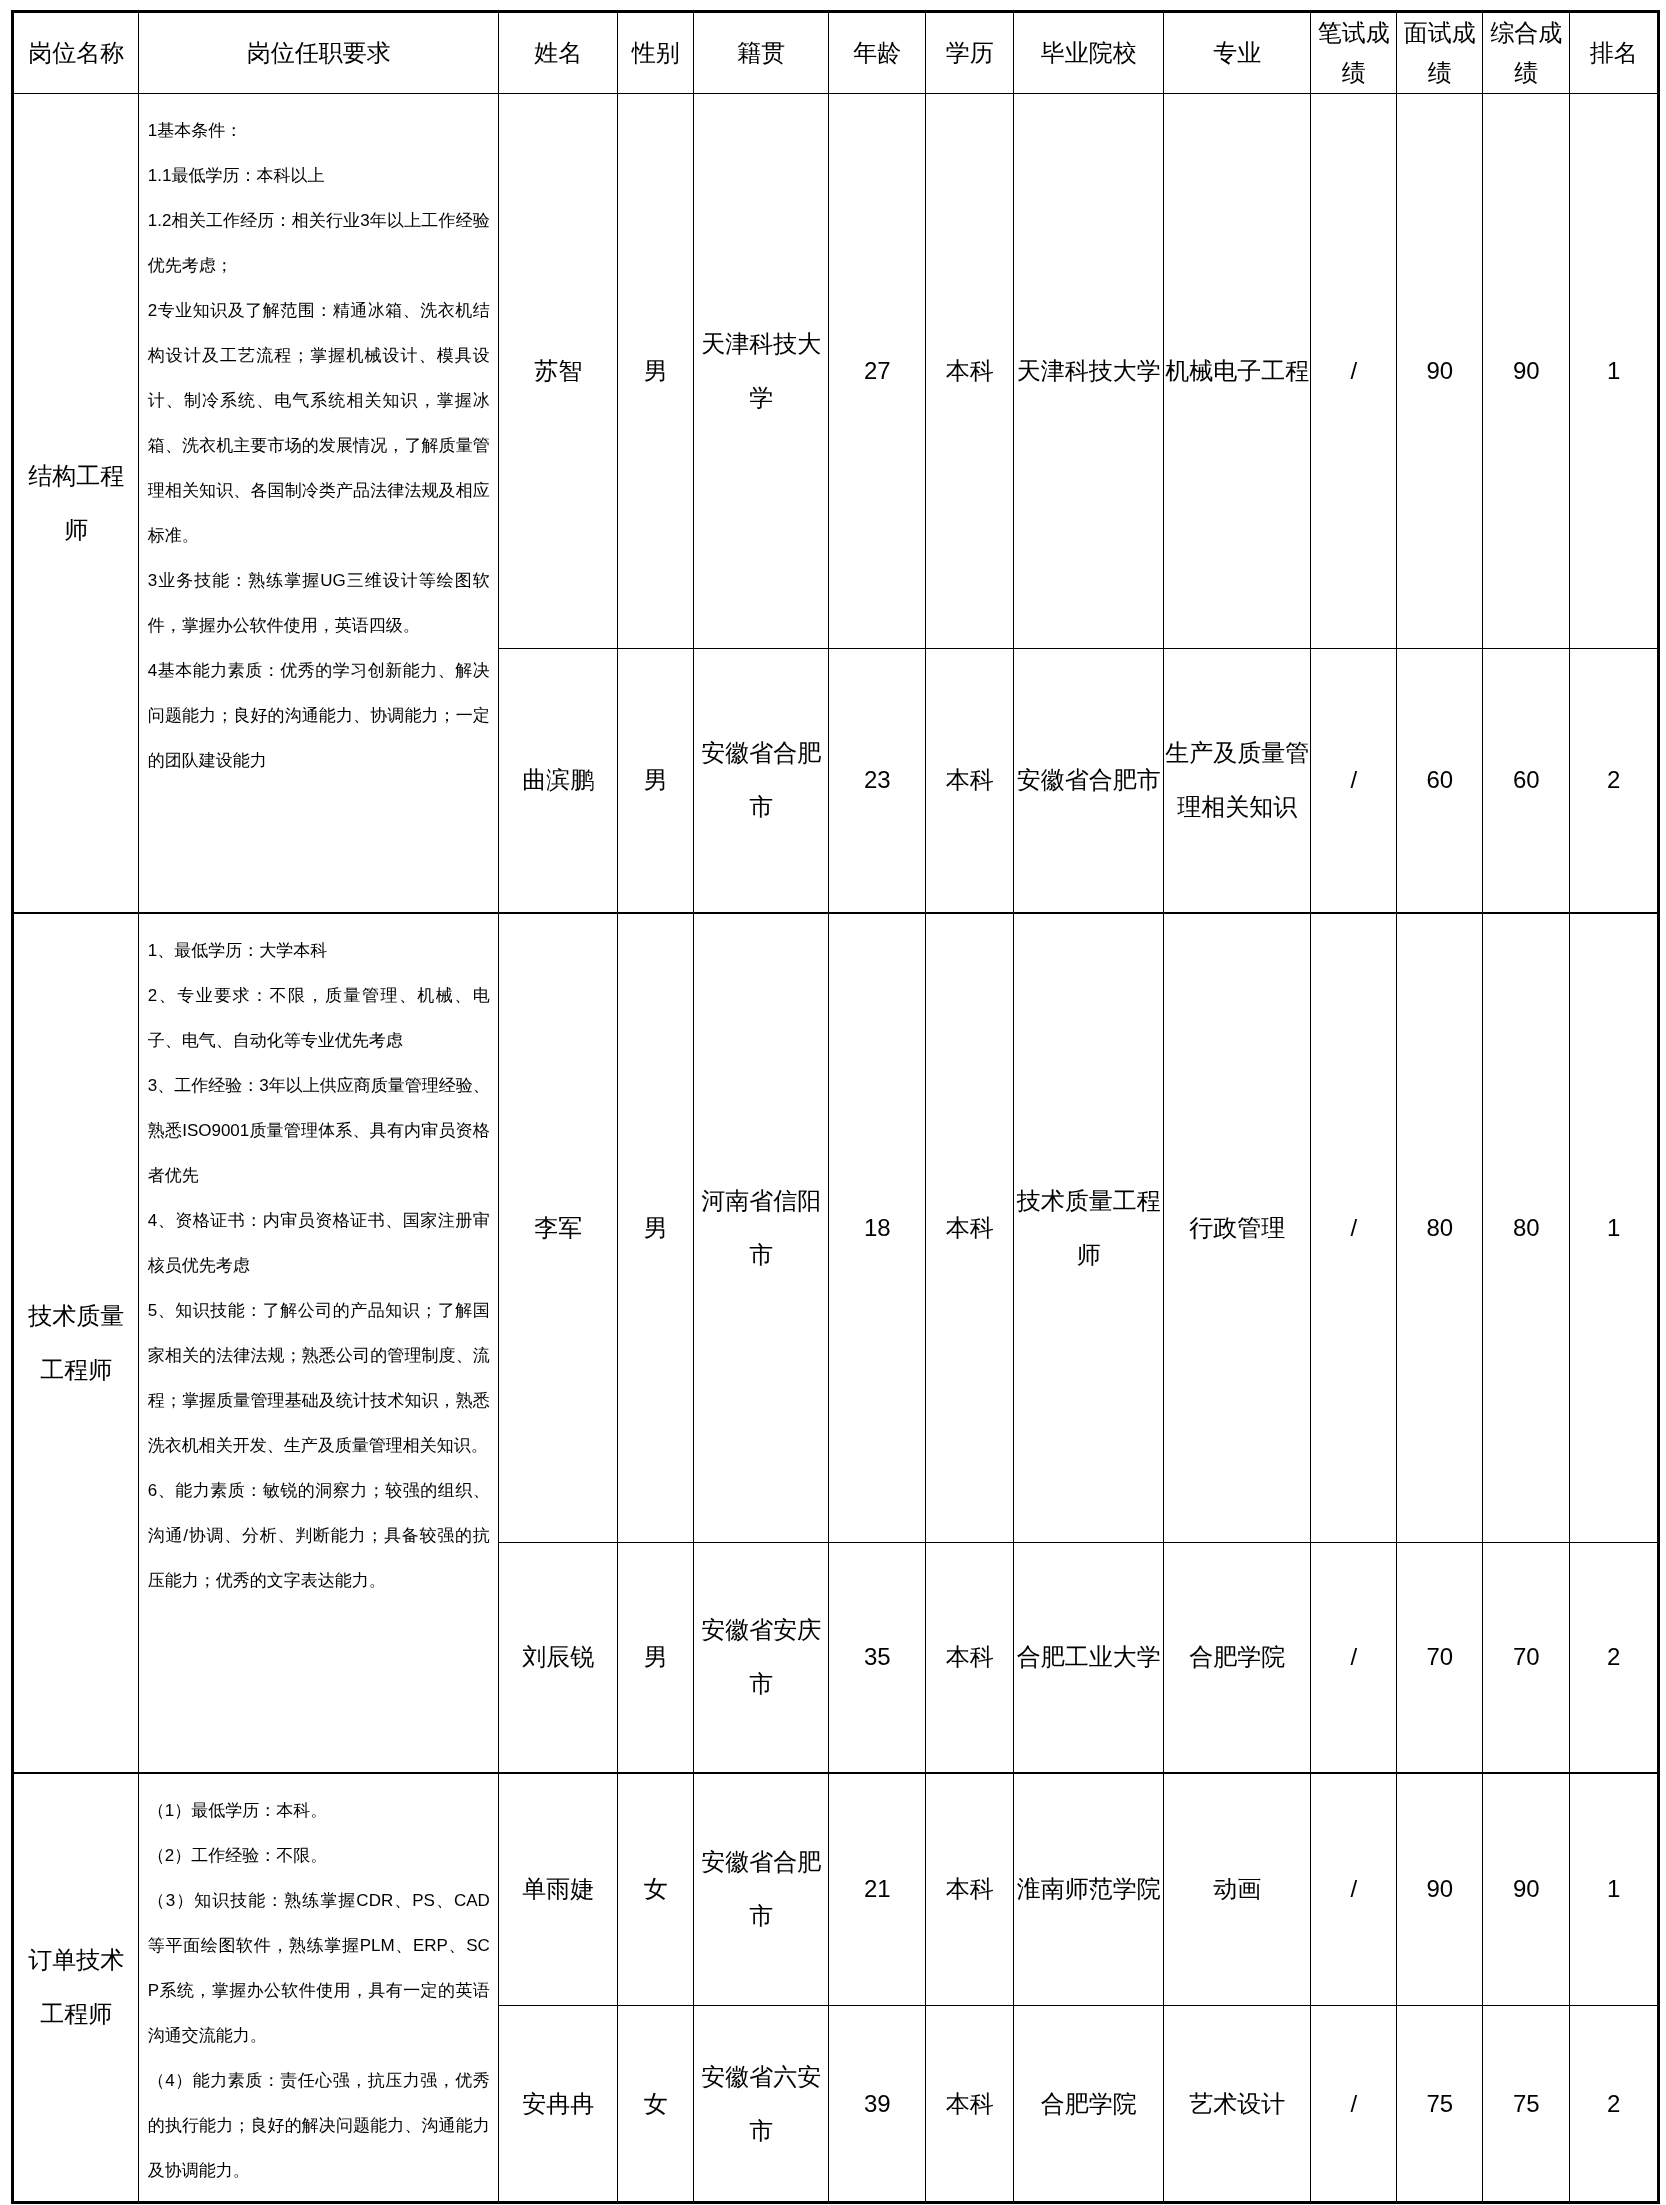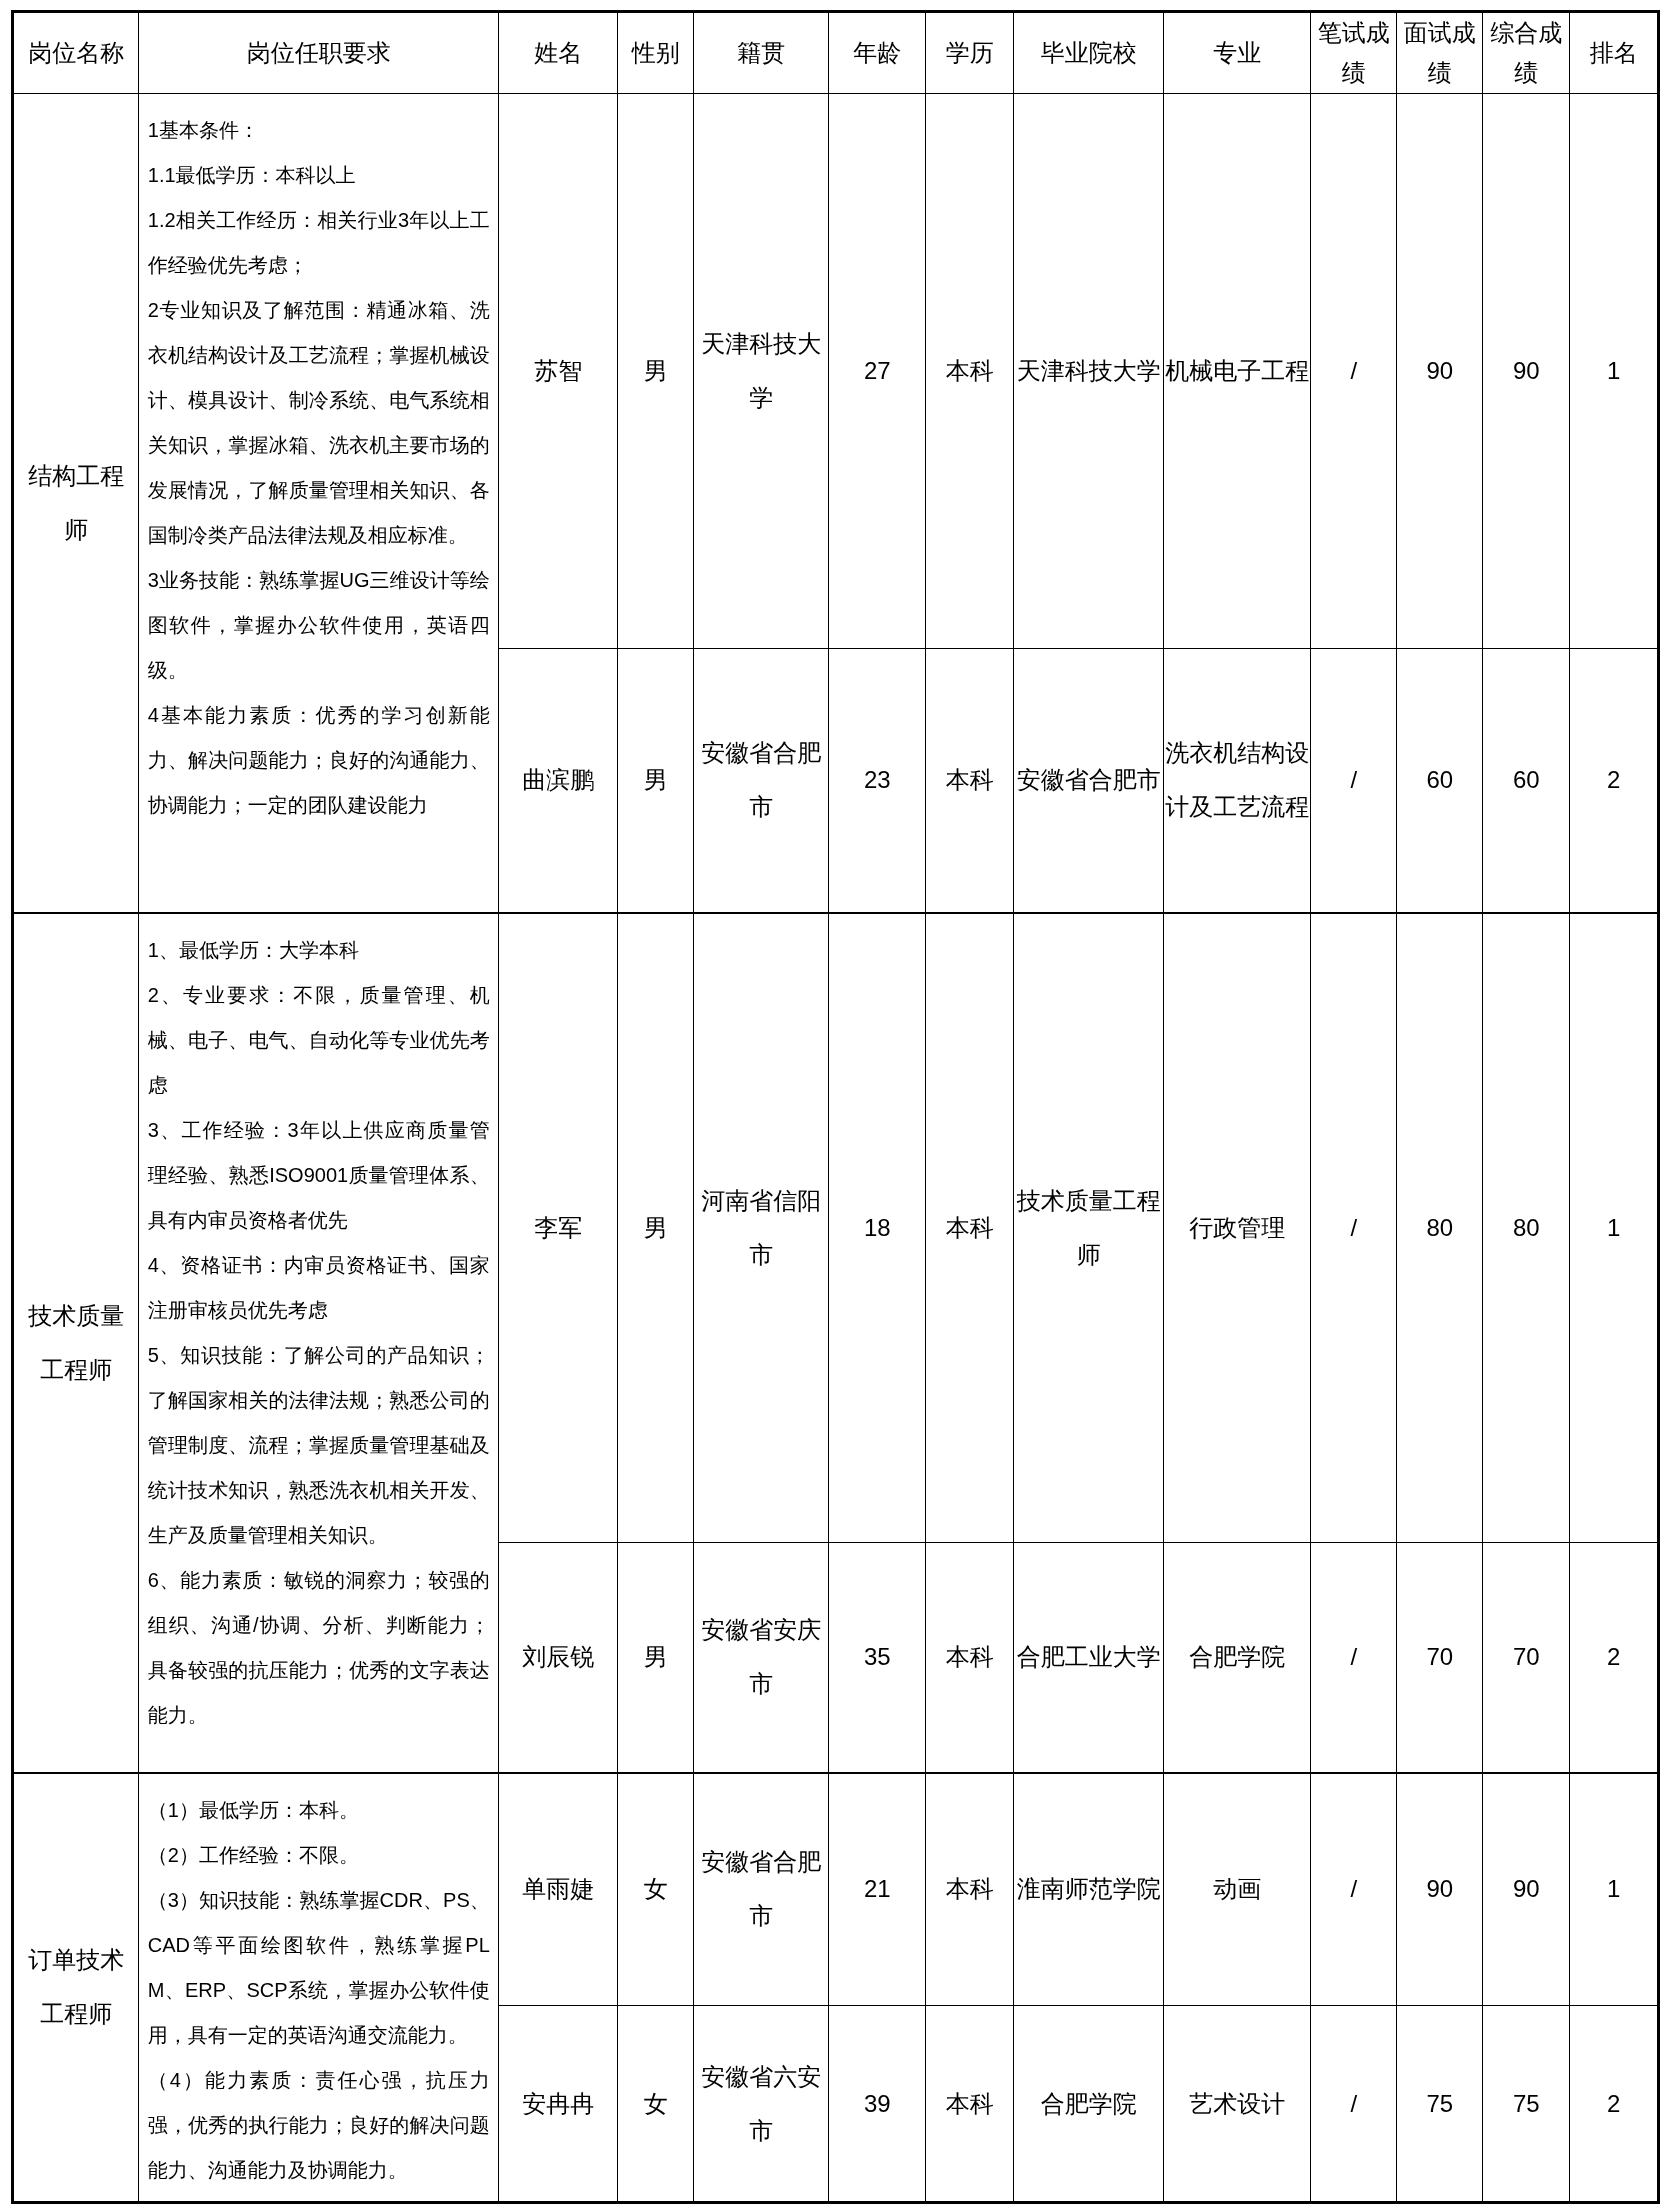"1基本条件：" td.req-cell { font-size: 20px -> 17px }
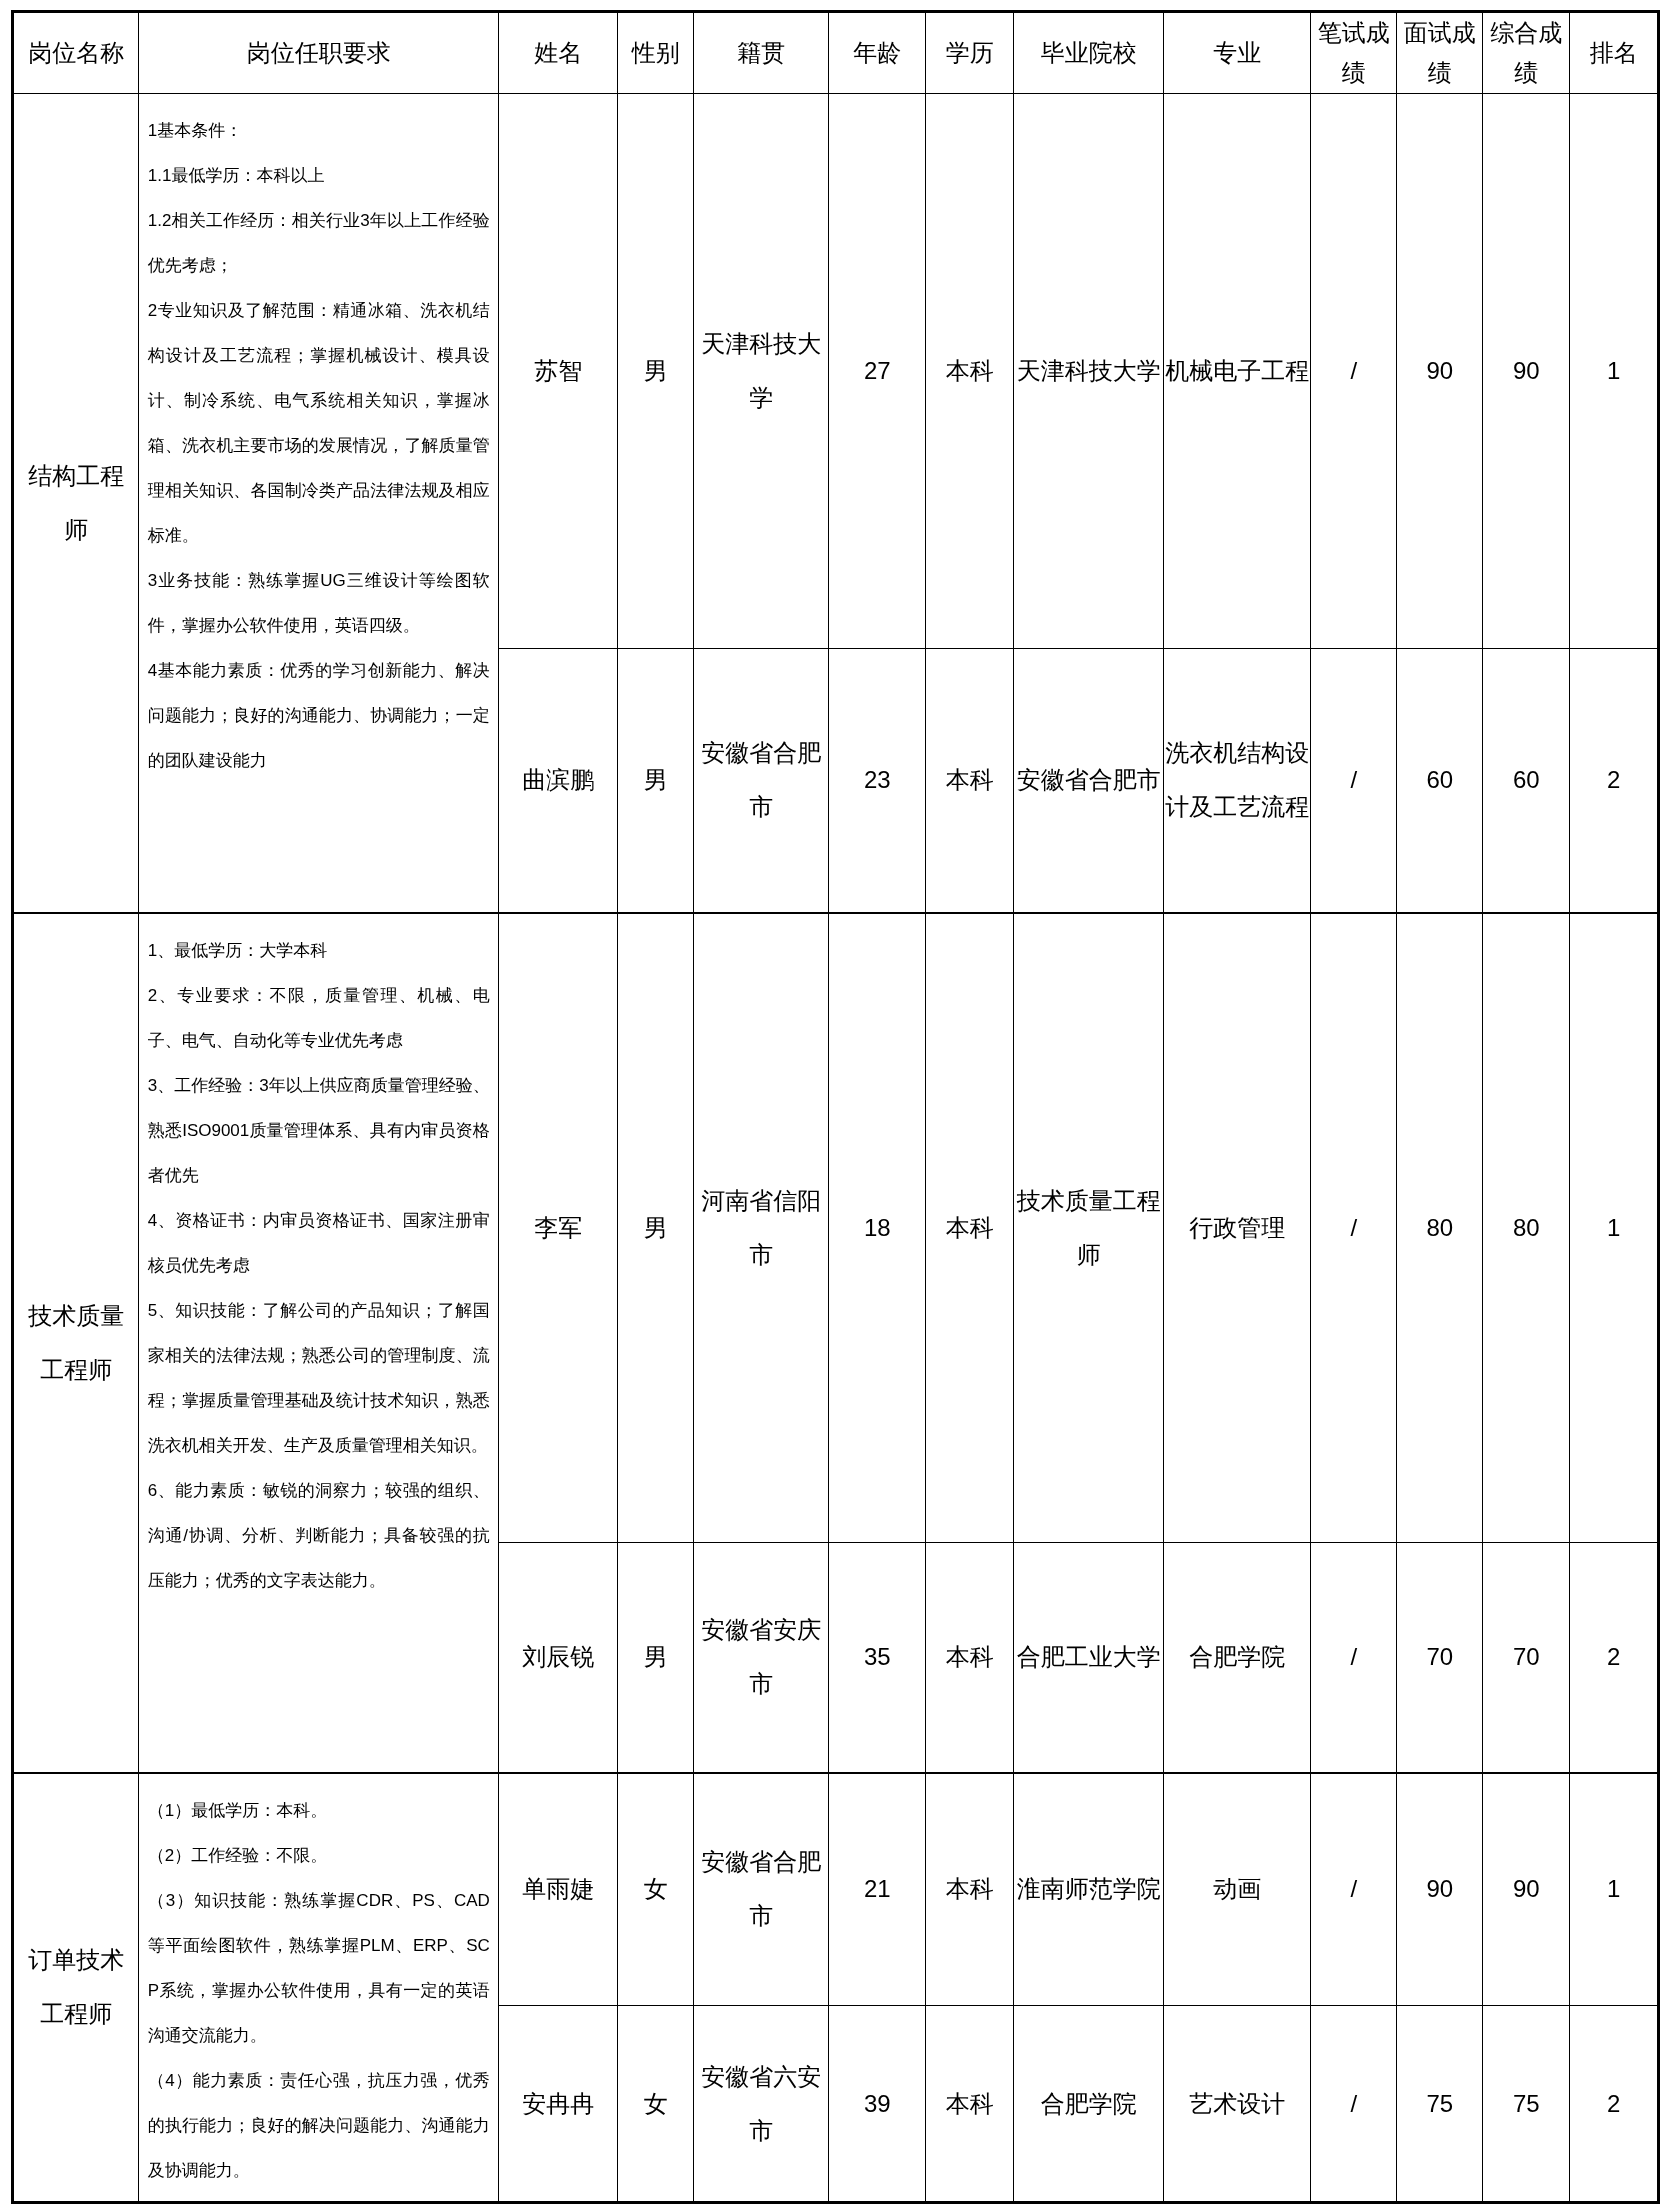"洗衣机结构设计及工艺流程" td { text: 洗衣机结构设计及工艺流程 -> 生产及质量管理相关知识 }
